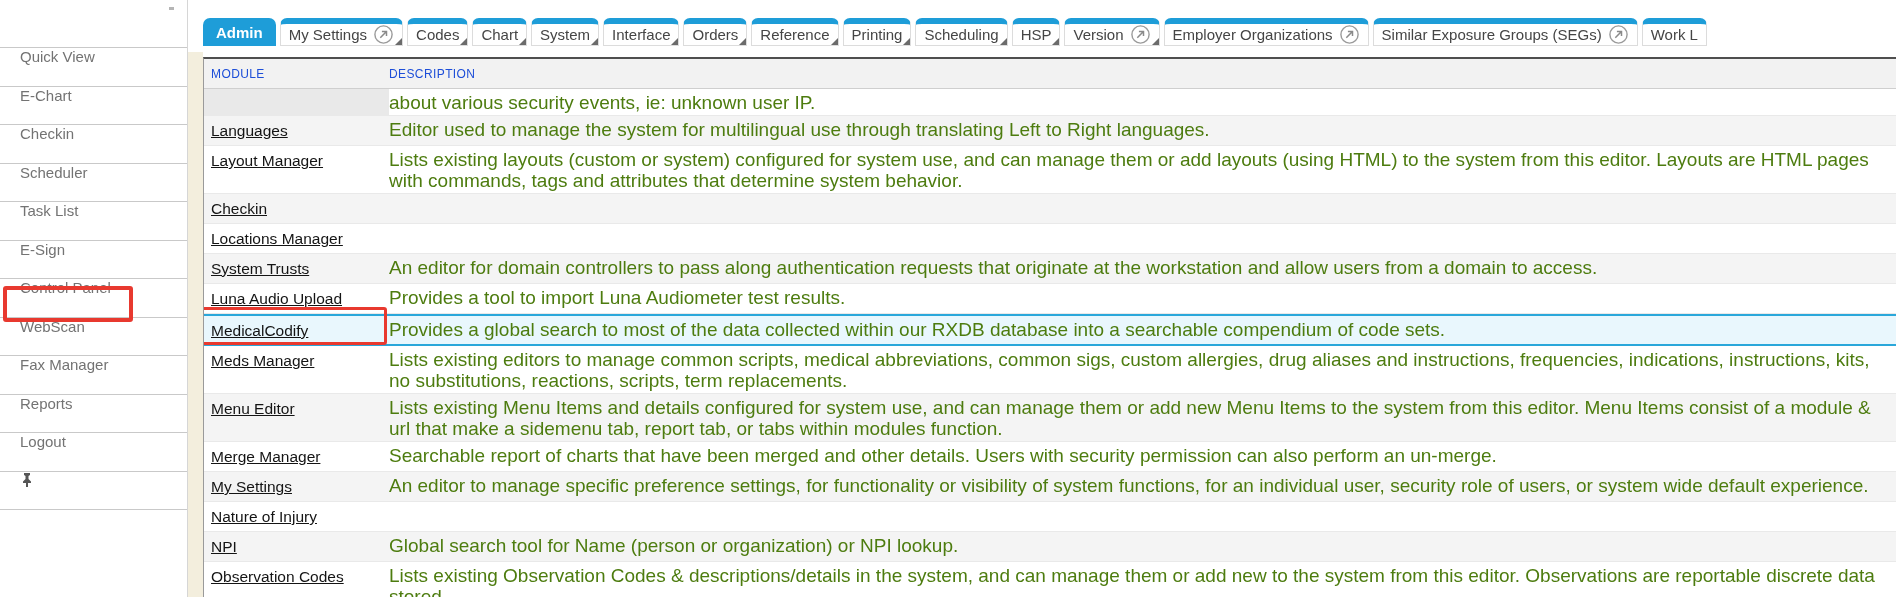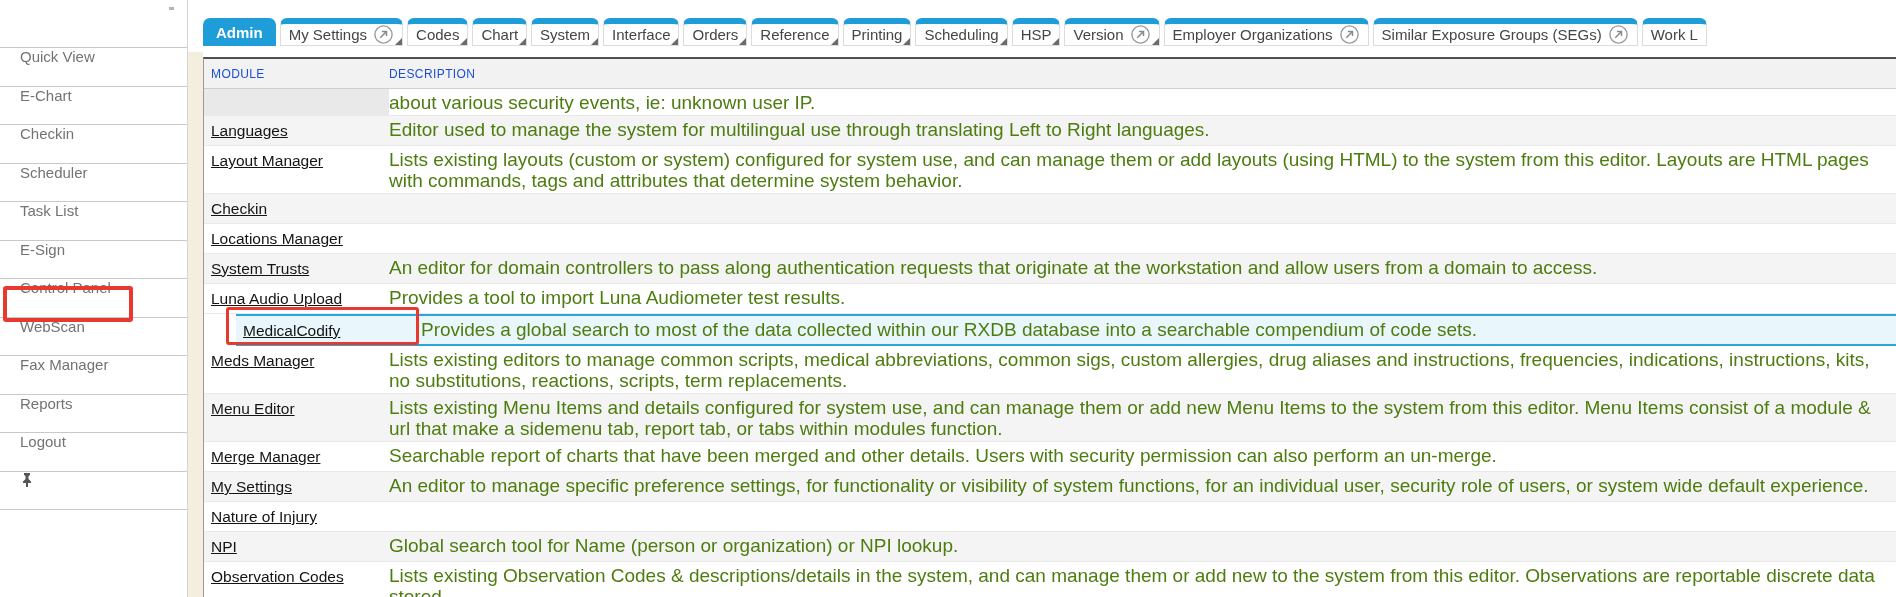"MedicalCodify" .row.selected { margin-left: 32px -> none }
